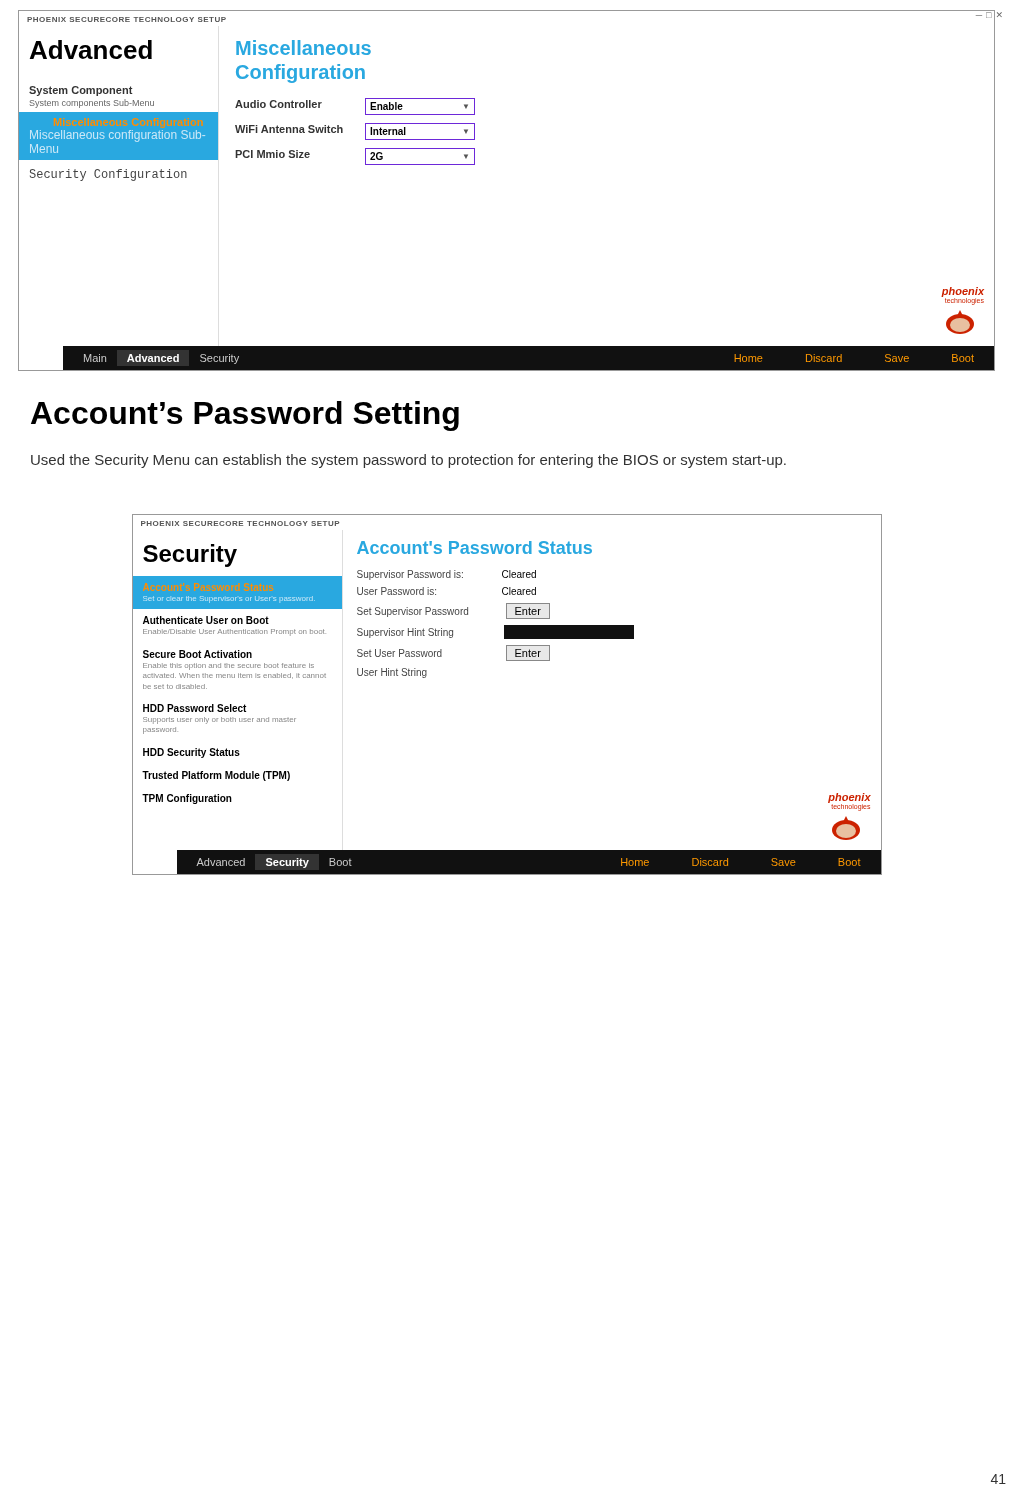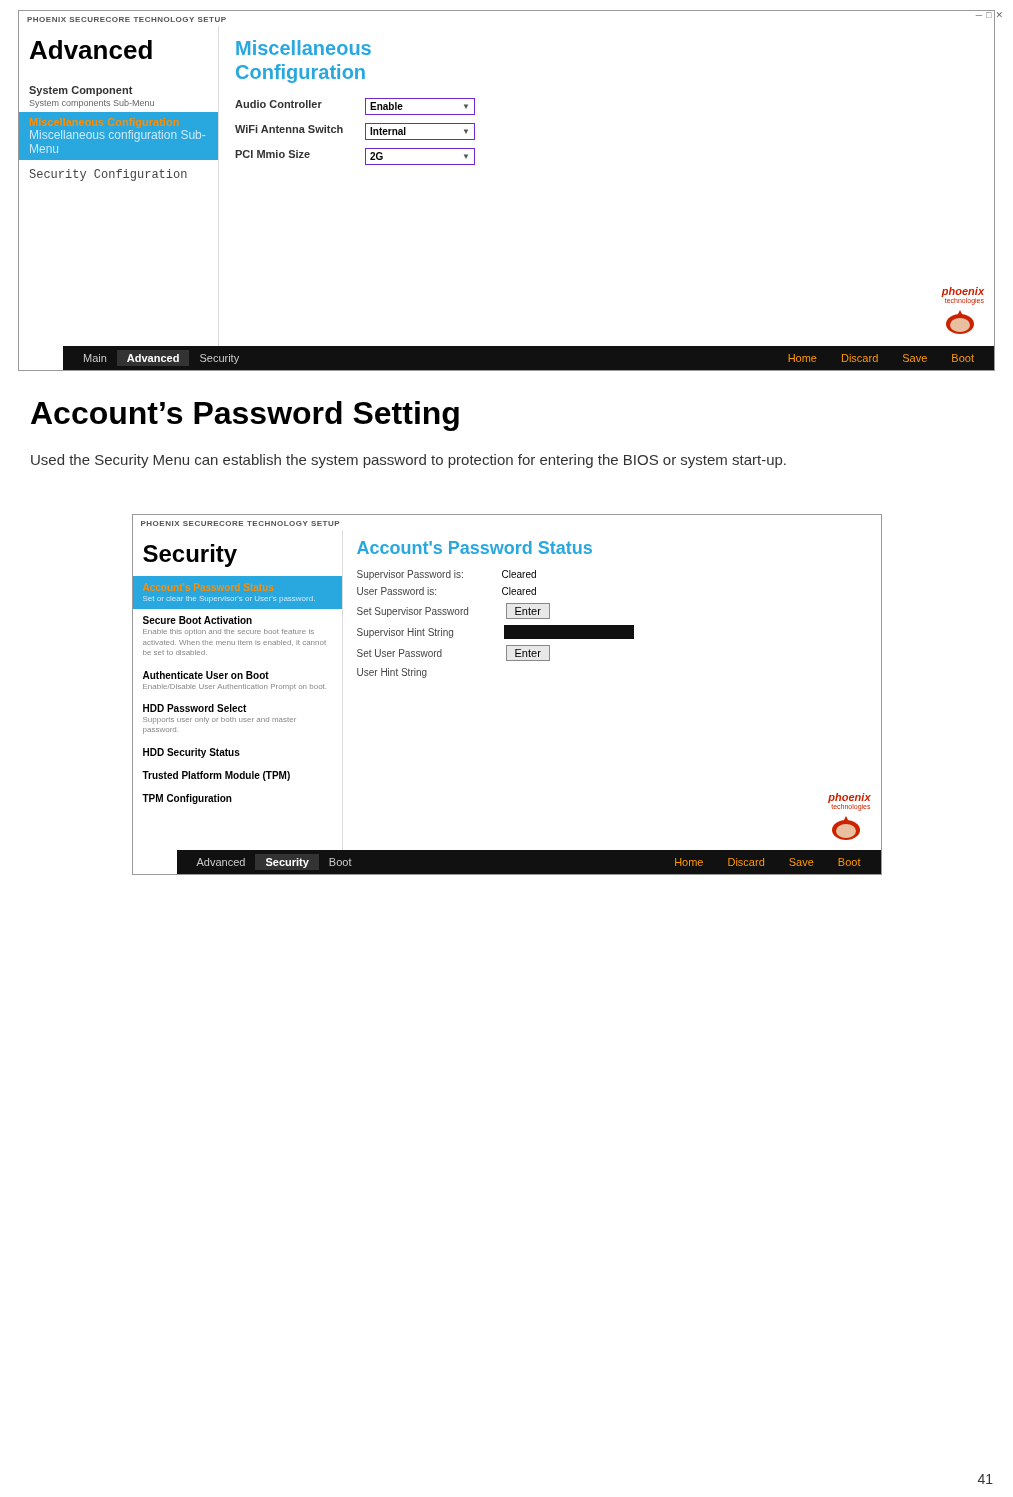"Miscellaneous Configuration" .bios-menu-item .bios-menu-title { margin-left: none -> 24px }
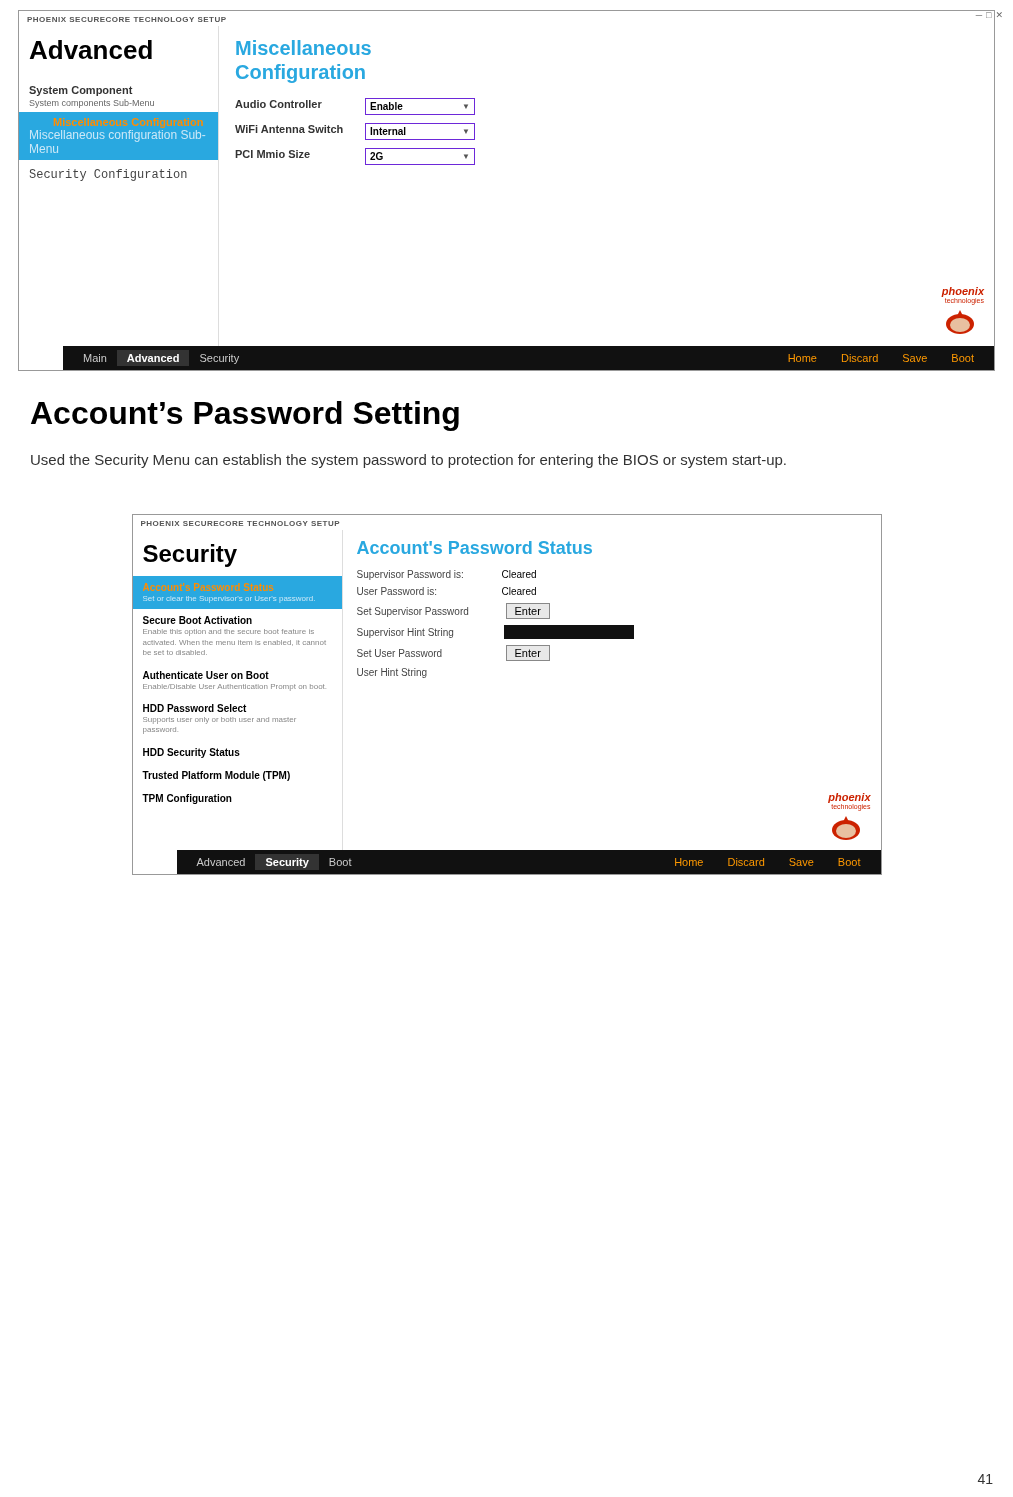"Home" .bios-navbar .nav-right { gap: 4px -> 22px }
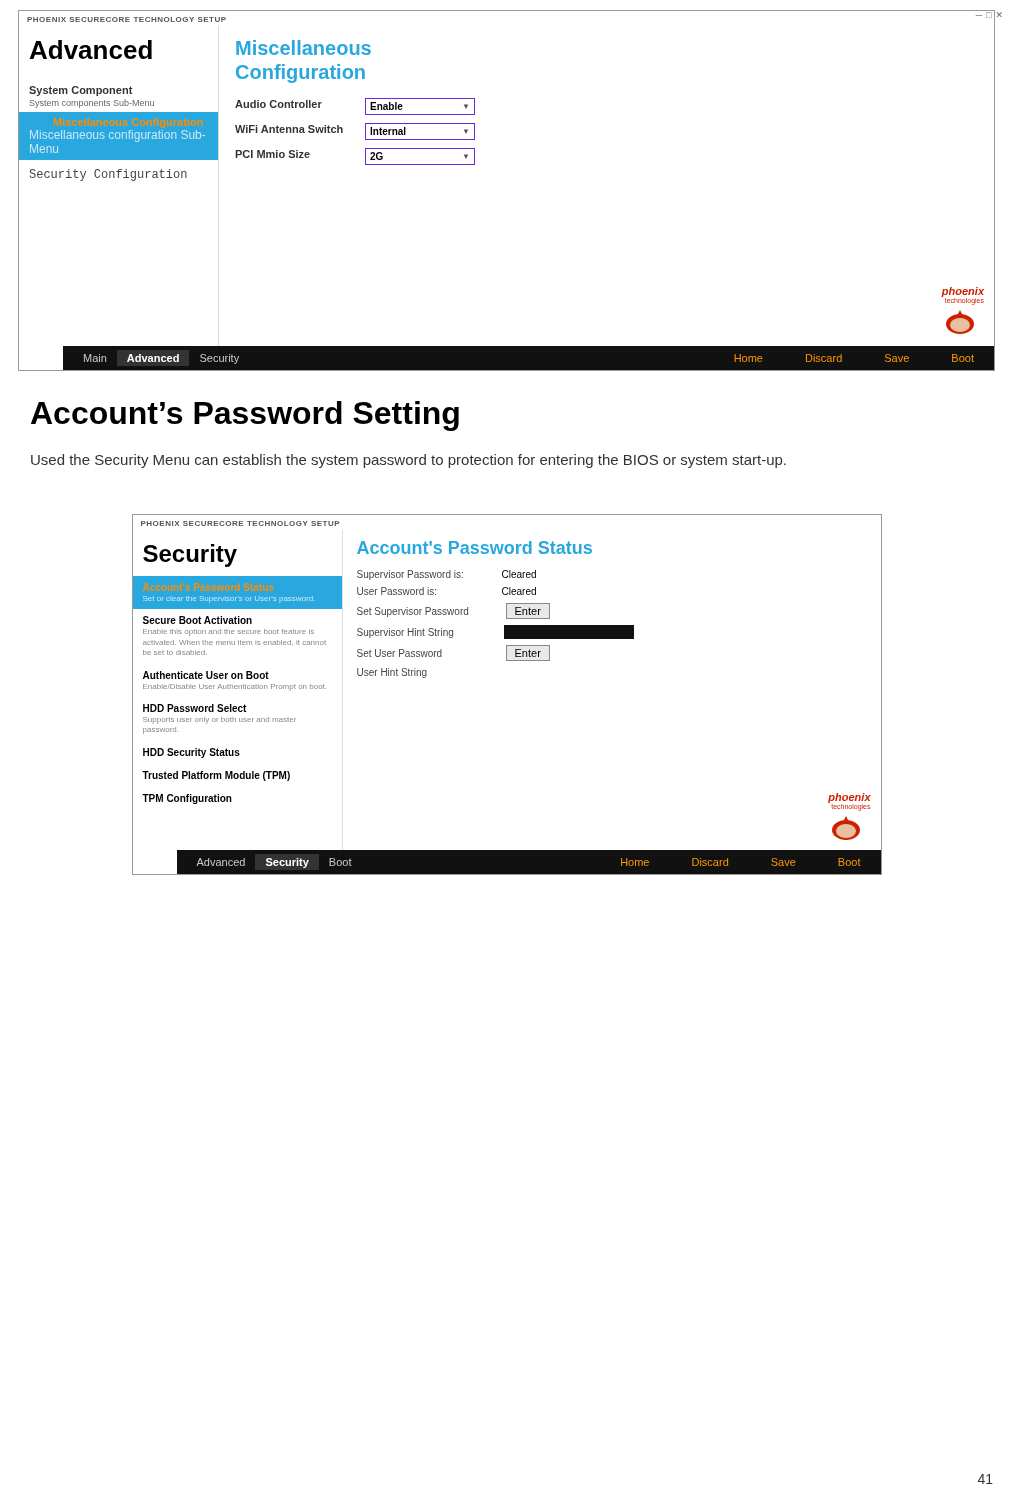"Secure Boot Activation" li { order: before "Authenticate User on Boot" -> after "Authenticate User on Boot" }
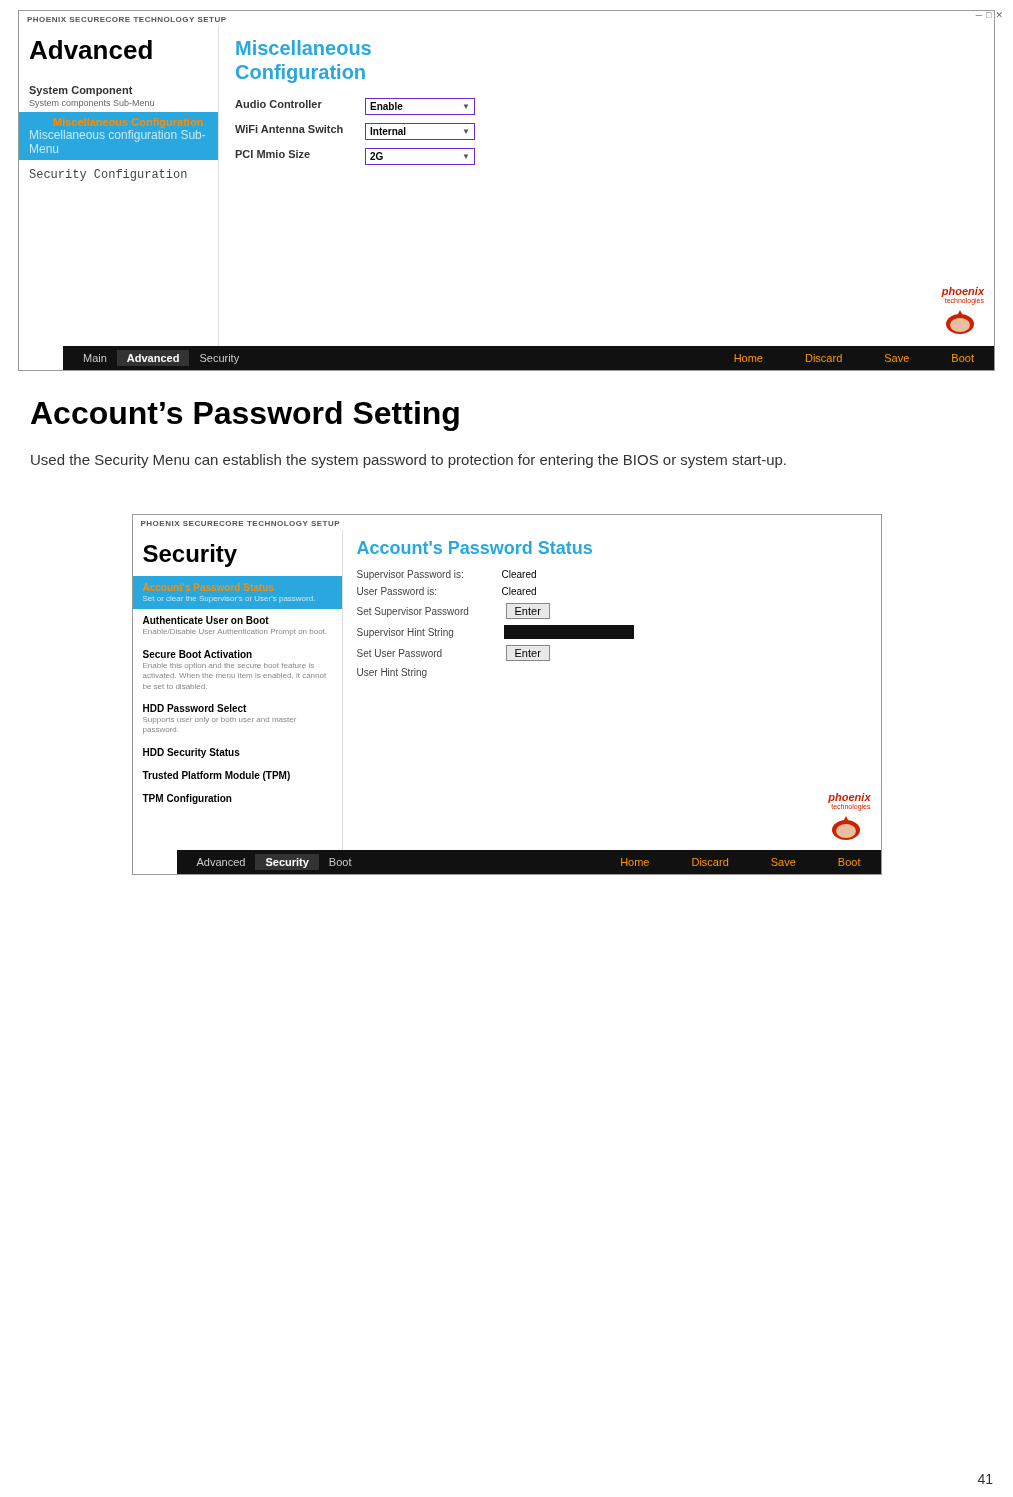"41" .page-number { right: 20px -> 7px }
